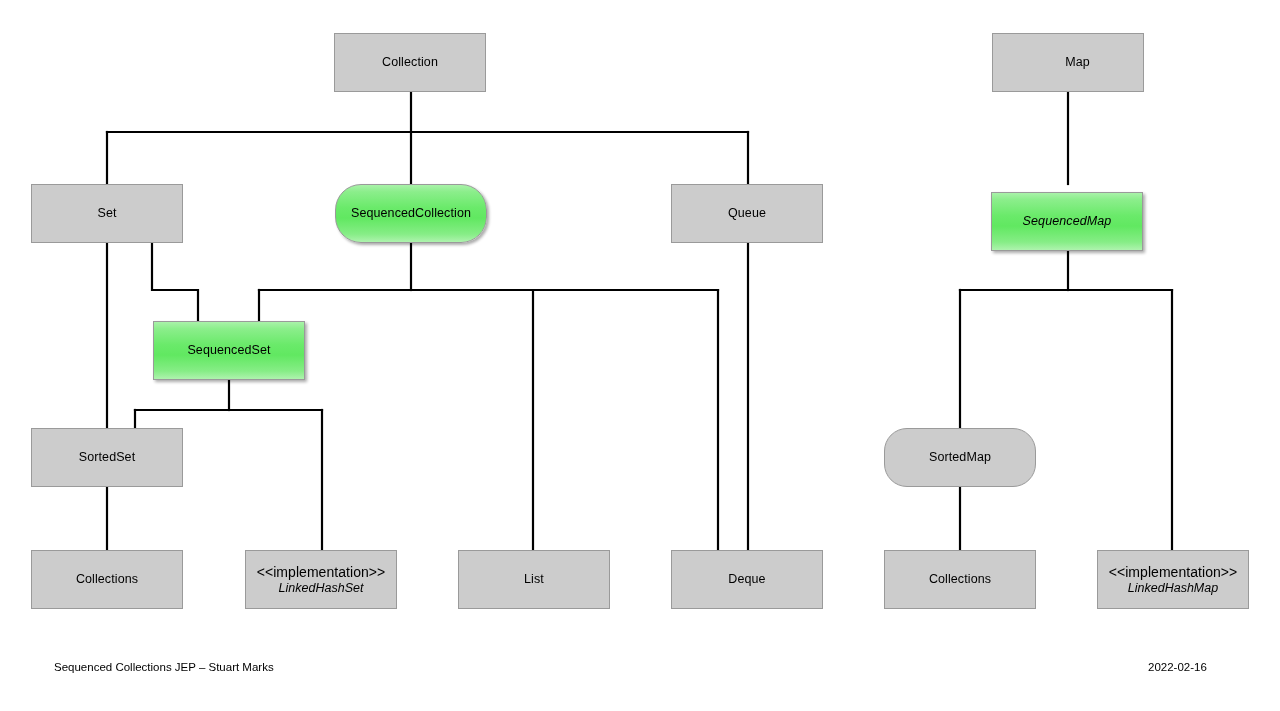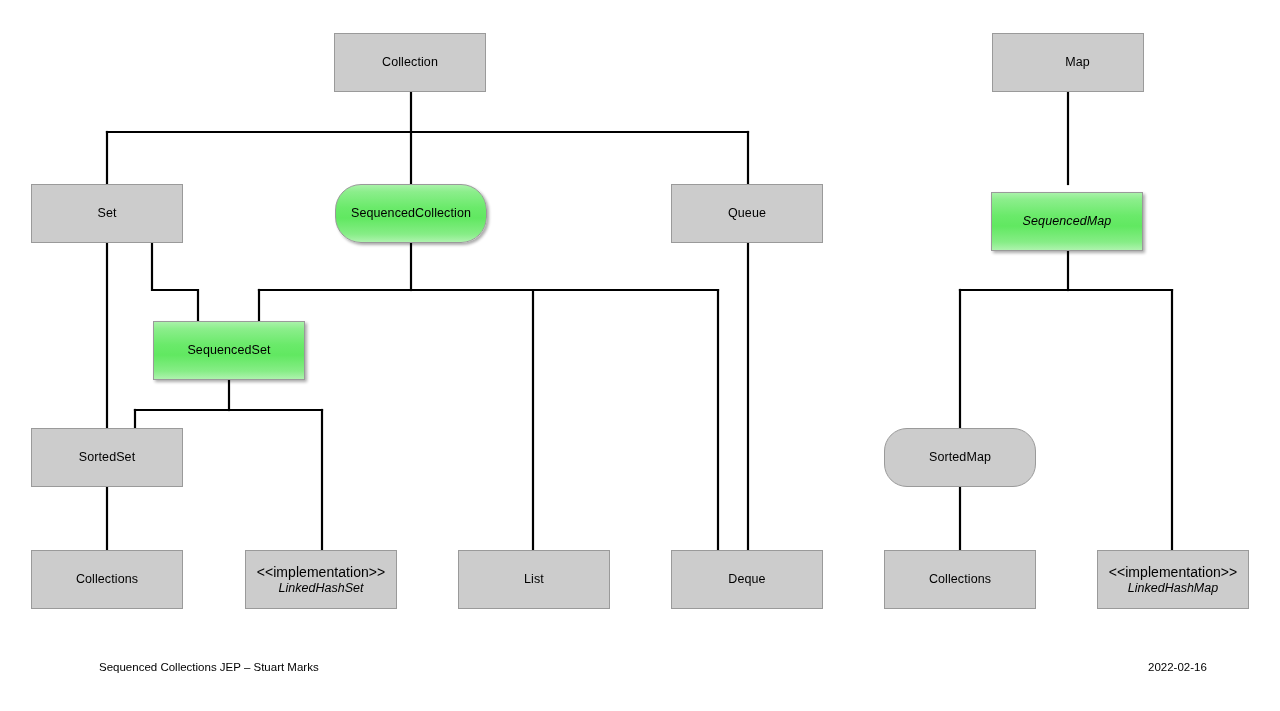"Sequenced Collections JEP – Stuart" #footer-left { margin-left: 45px -> none }
